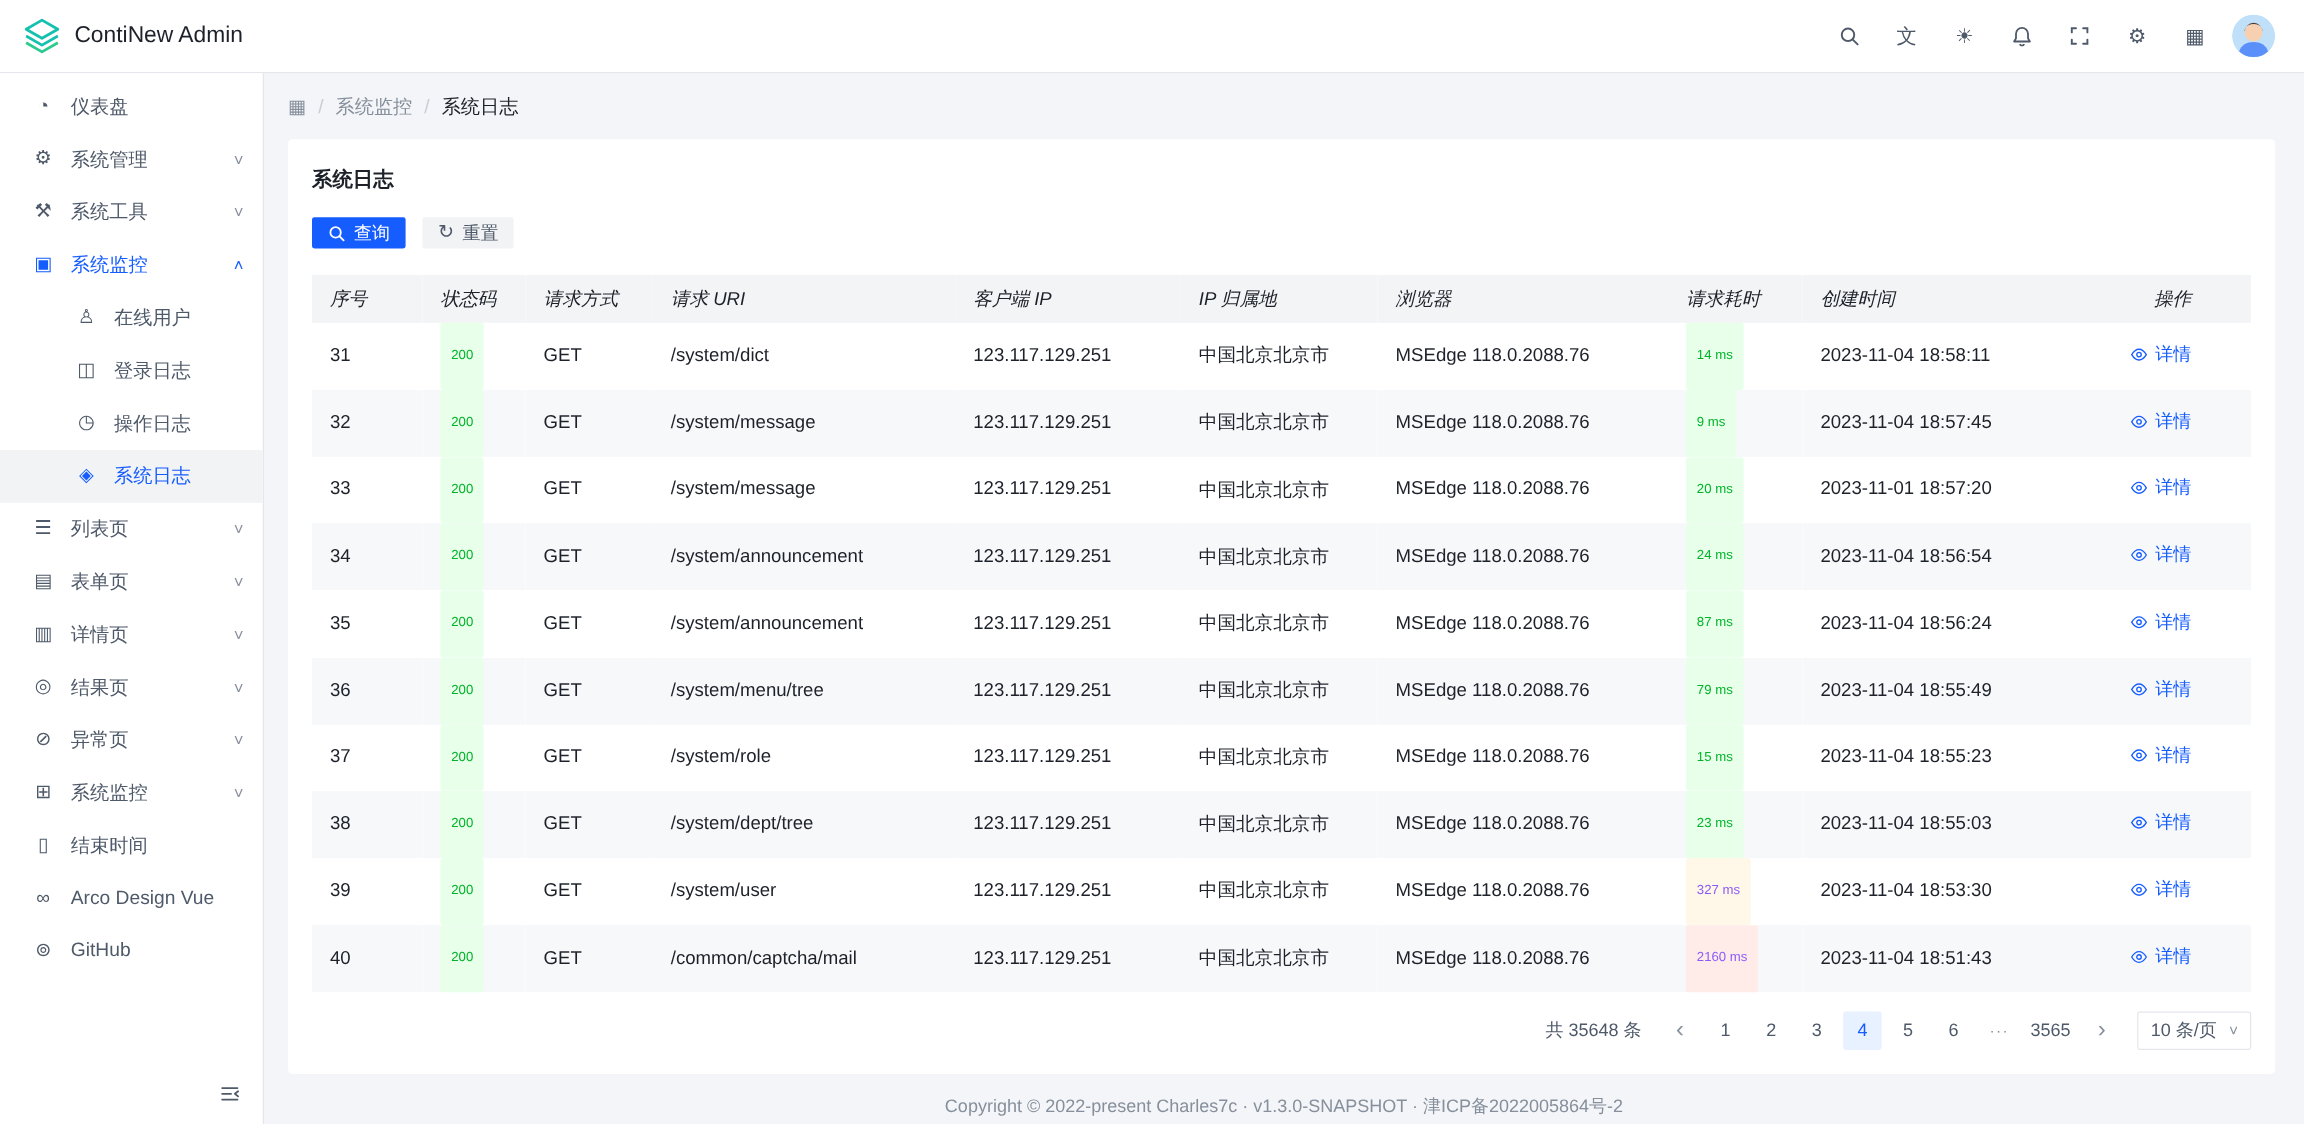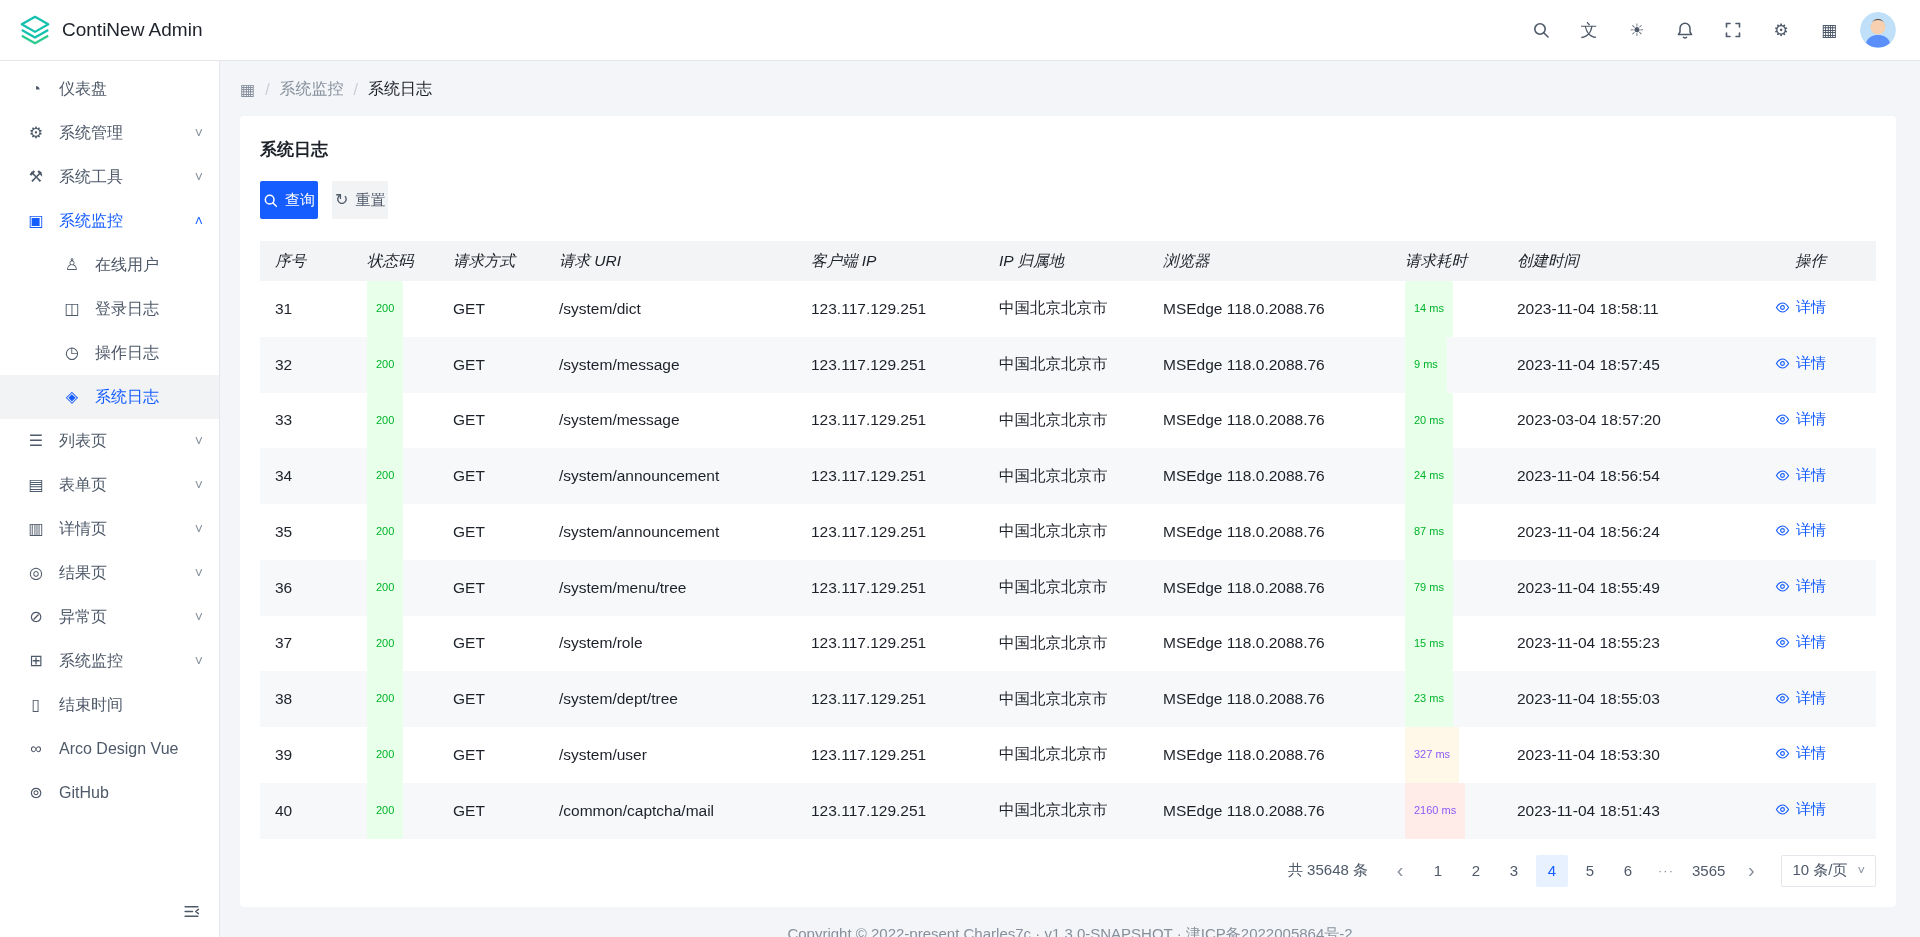"查询" .btn { height: 38px -> 26px; padding: 0 3px -> 0 13px }
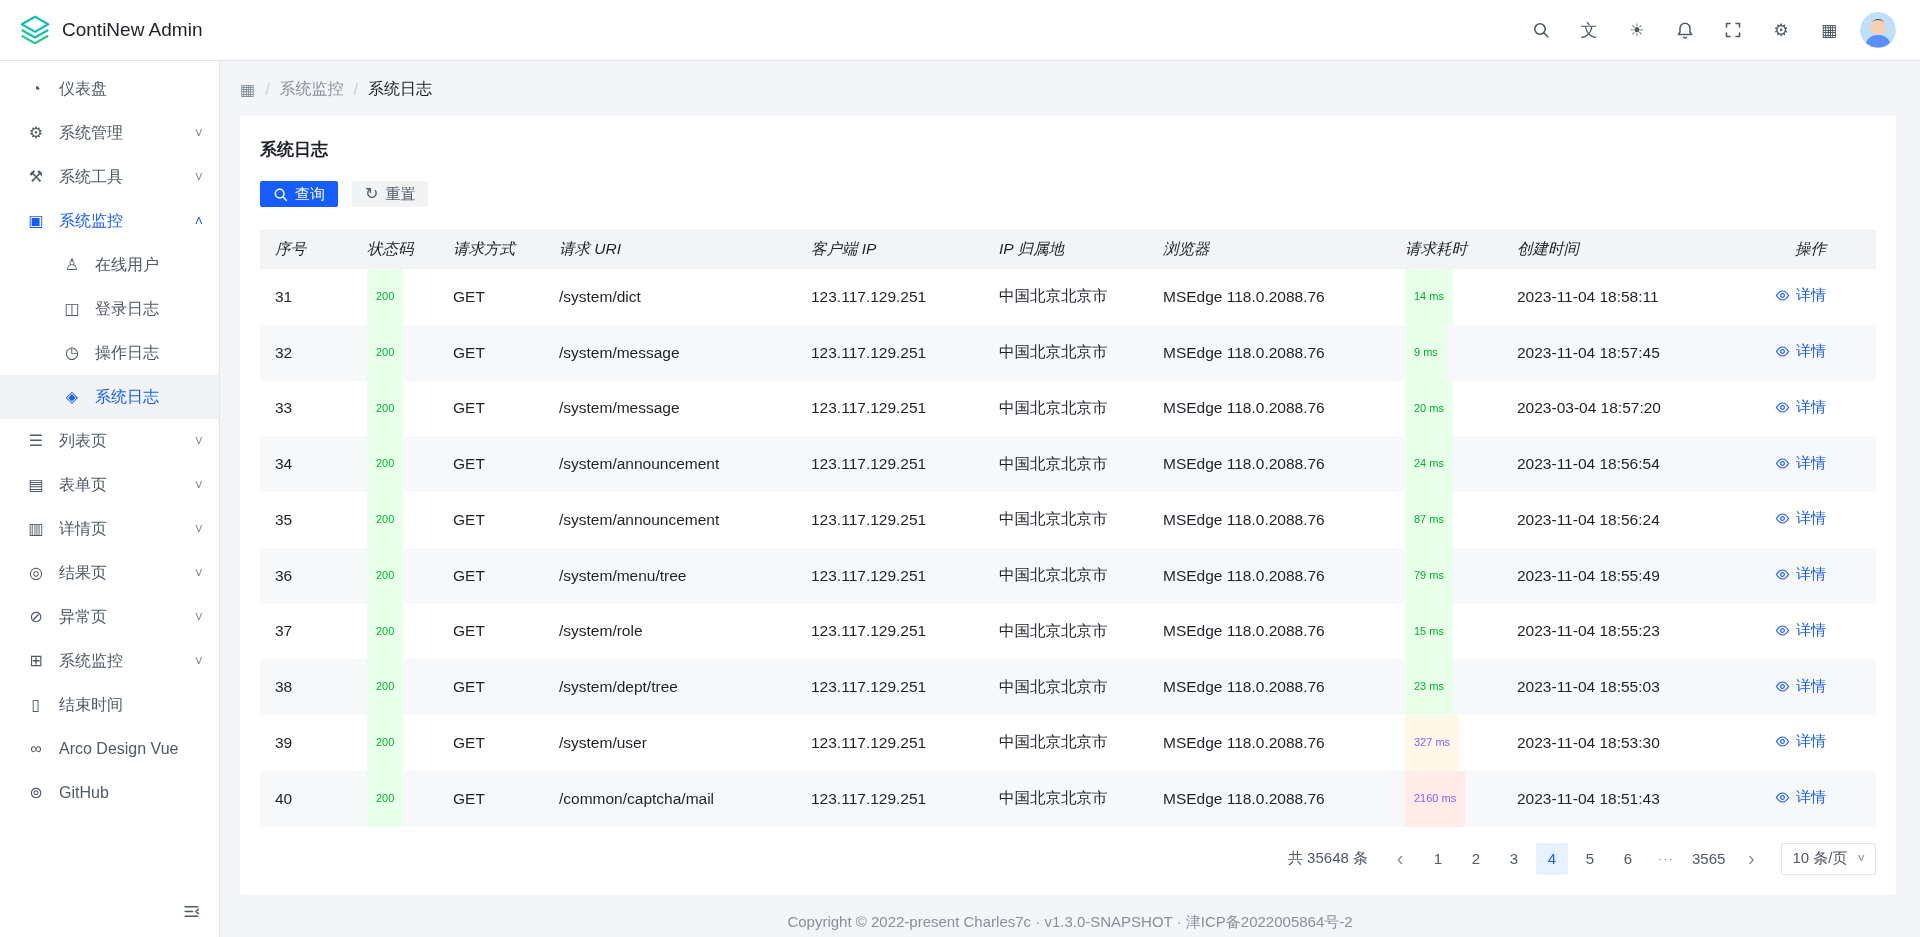"2023-03-04 18:57:20" td { text: 2023-03-04 -> 2023-11-01 }
